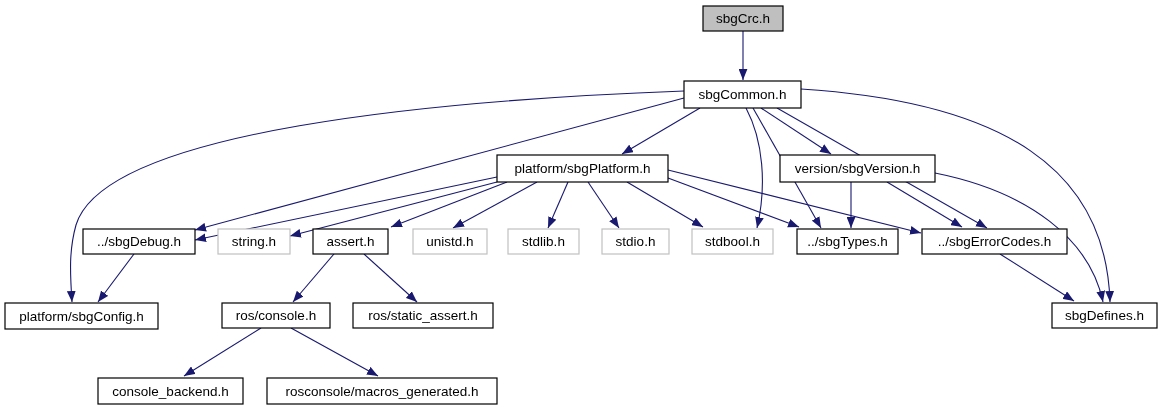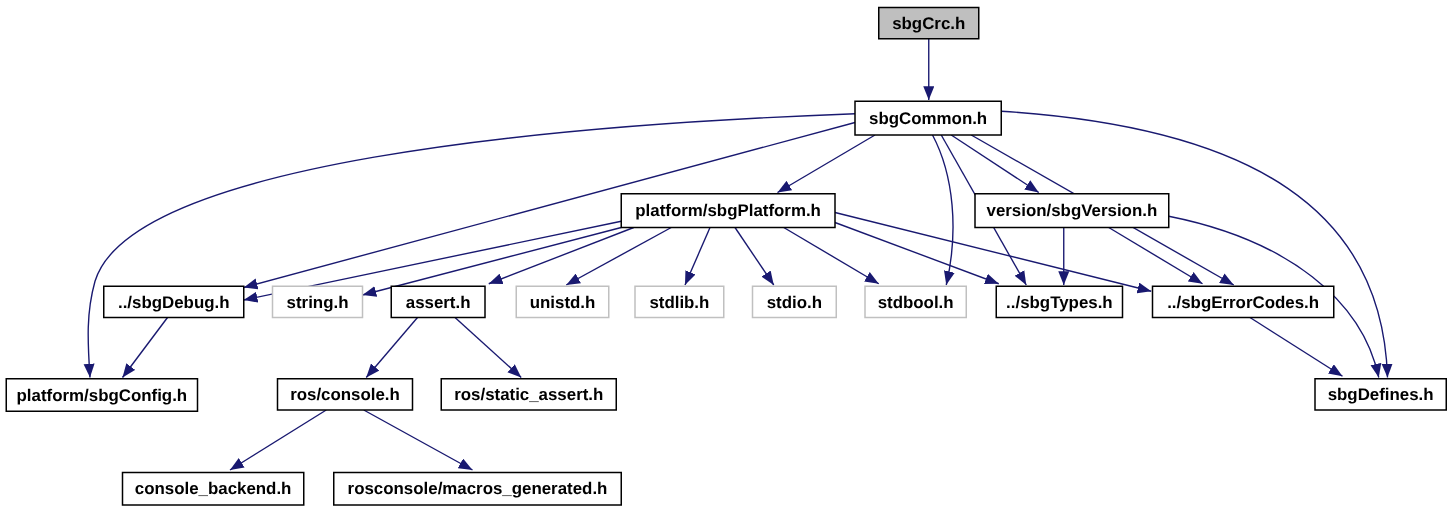"sbgCrc.h" .stage { font-weight: bold -> none }
